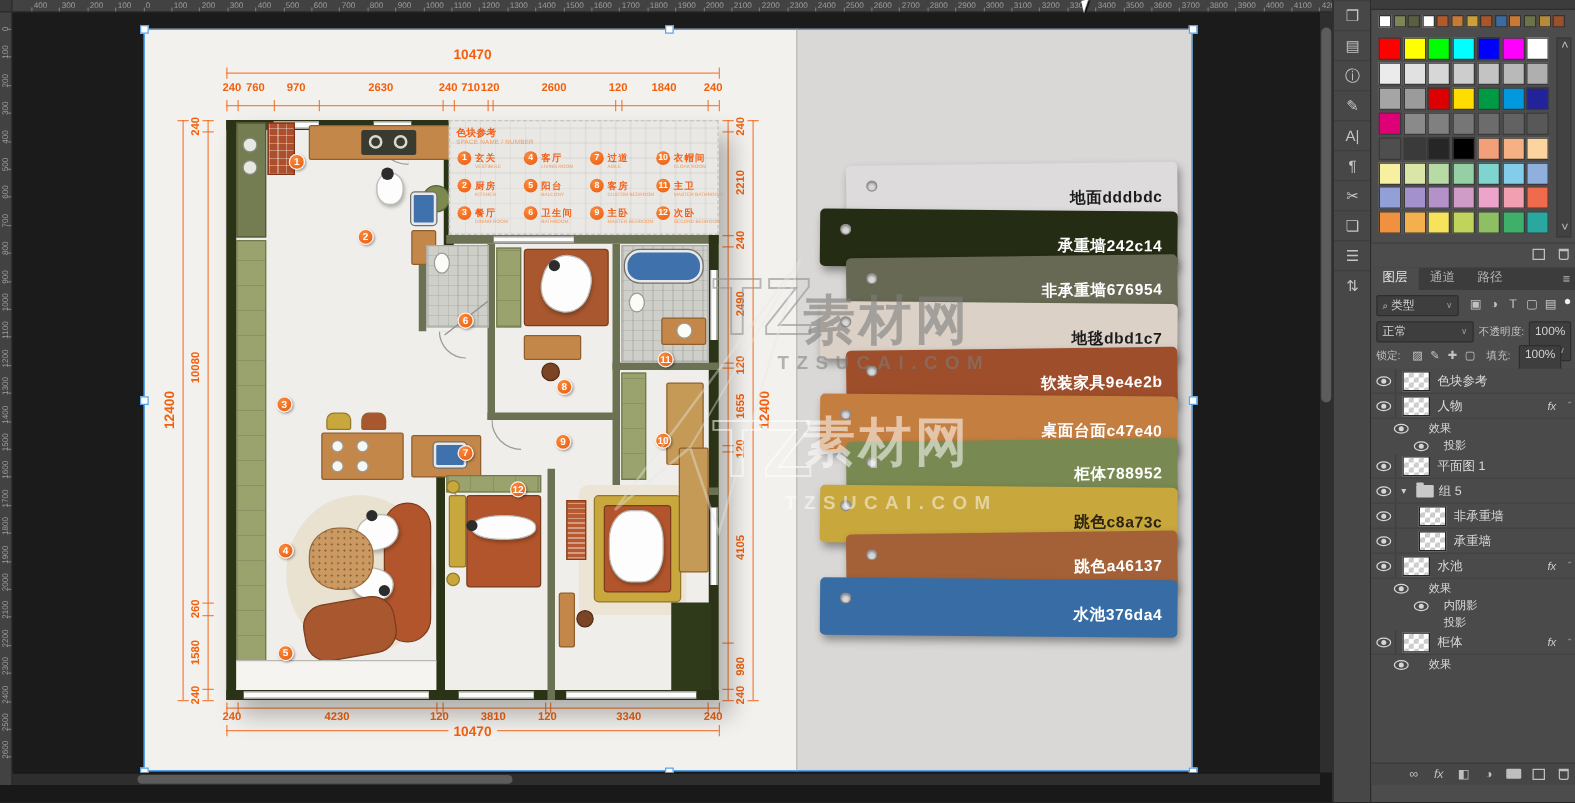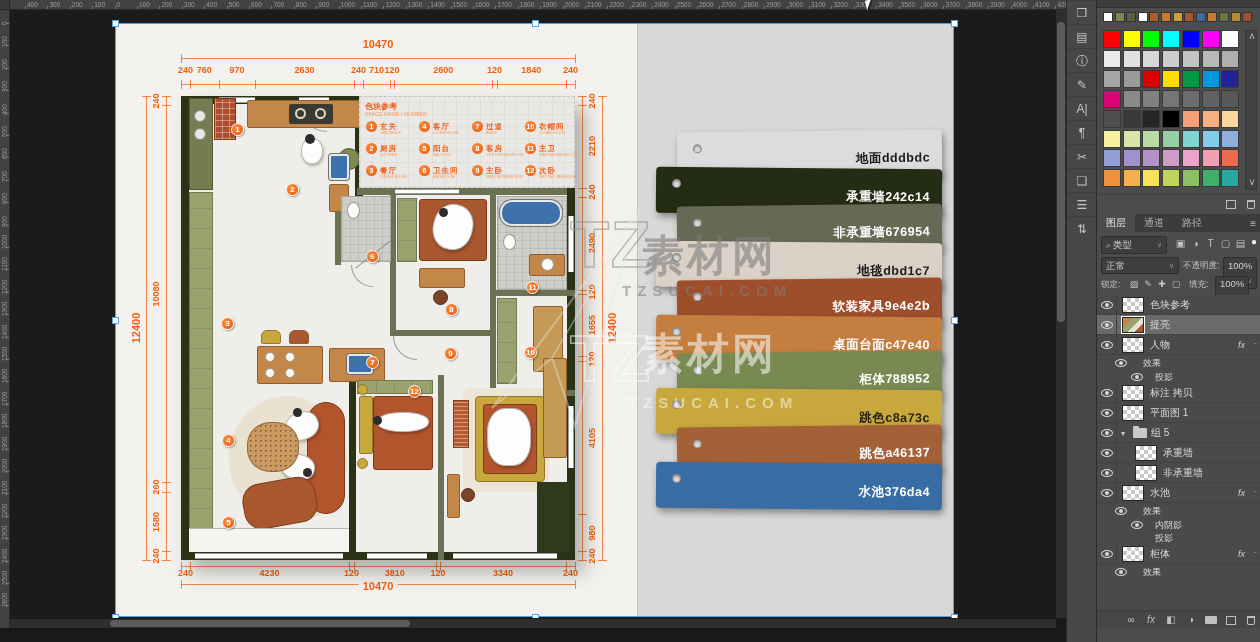"提亮" div.lrow { html: <div> <div> <div></div> </div> <div></div> <div>提亮</div> </div> -> none }
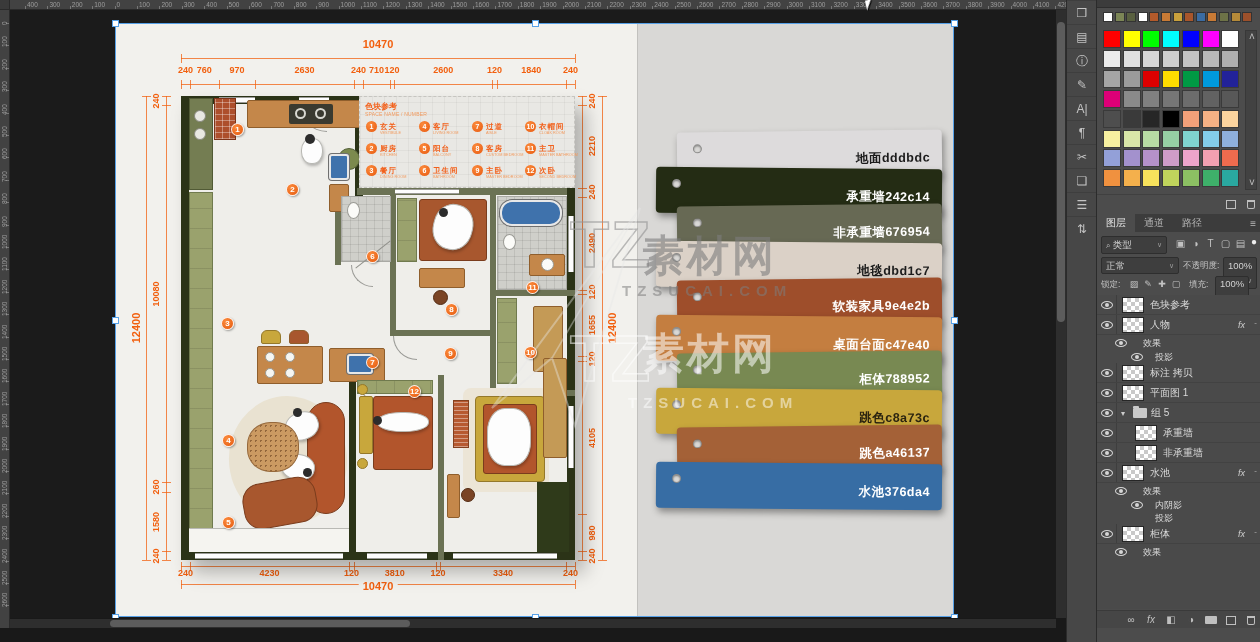"标注 拷贝" div.lrow { html: <div> <div> <div></div> </div> <div></div> <div>标注 拷贝</div> </div> -> none }
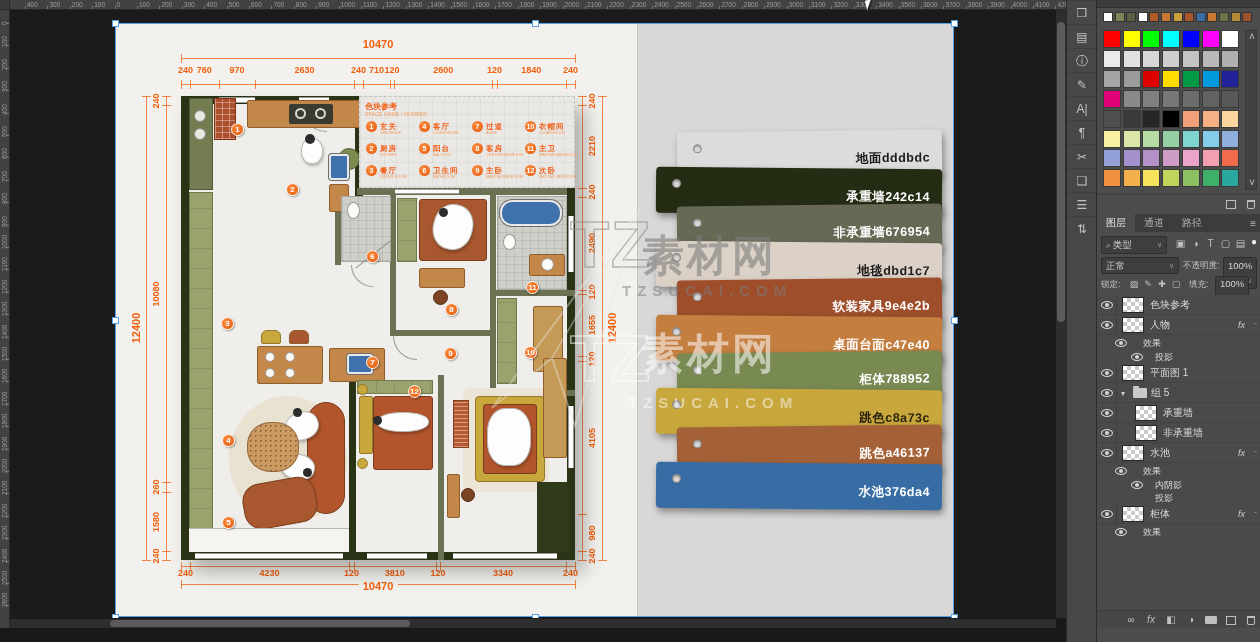"承重墙" div.lrow { order: before "非承重墙" -> after "非承重墙" }
